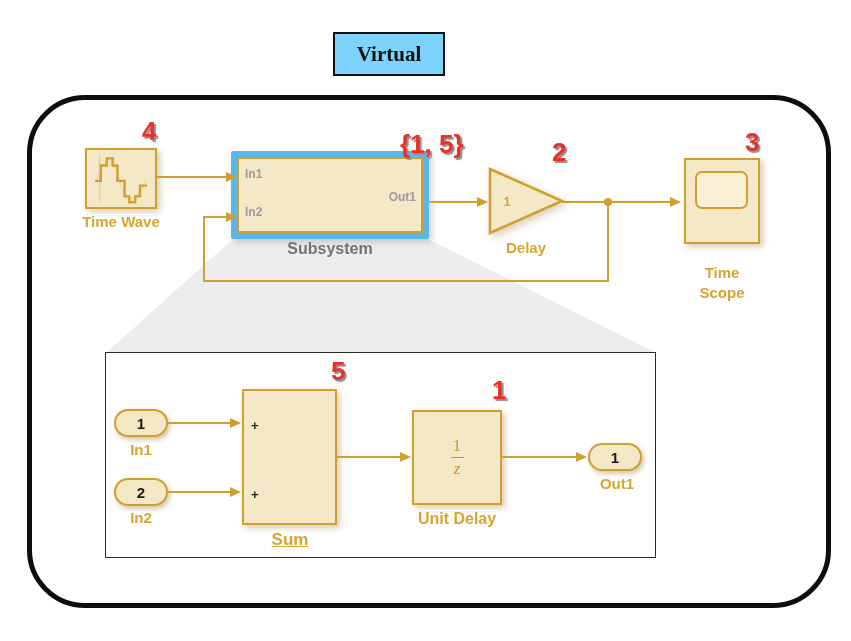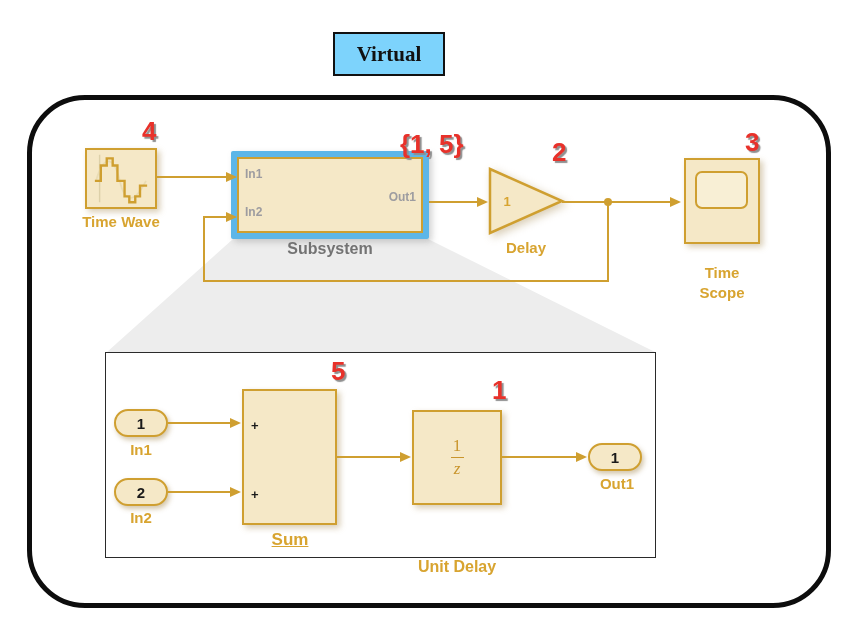"Unit Delay" div.blk-label { margin-top: 48px -> none }
